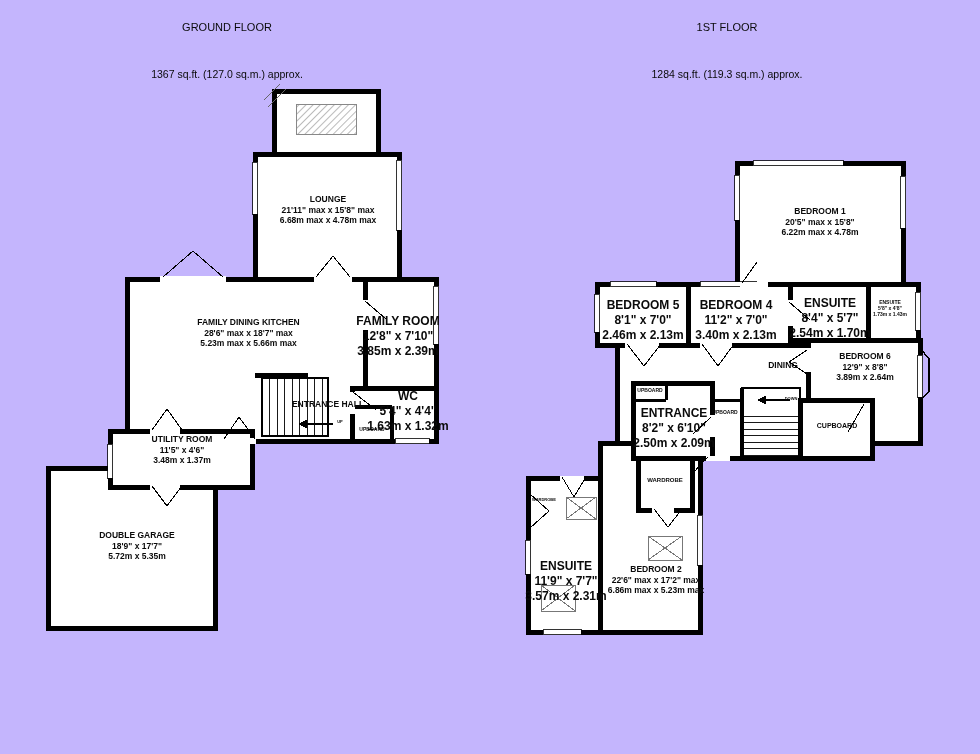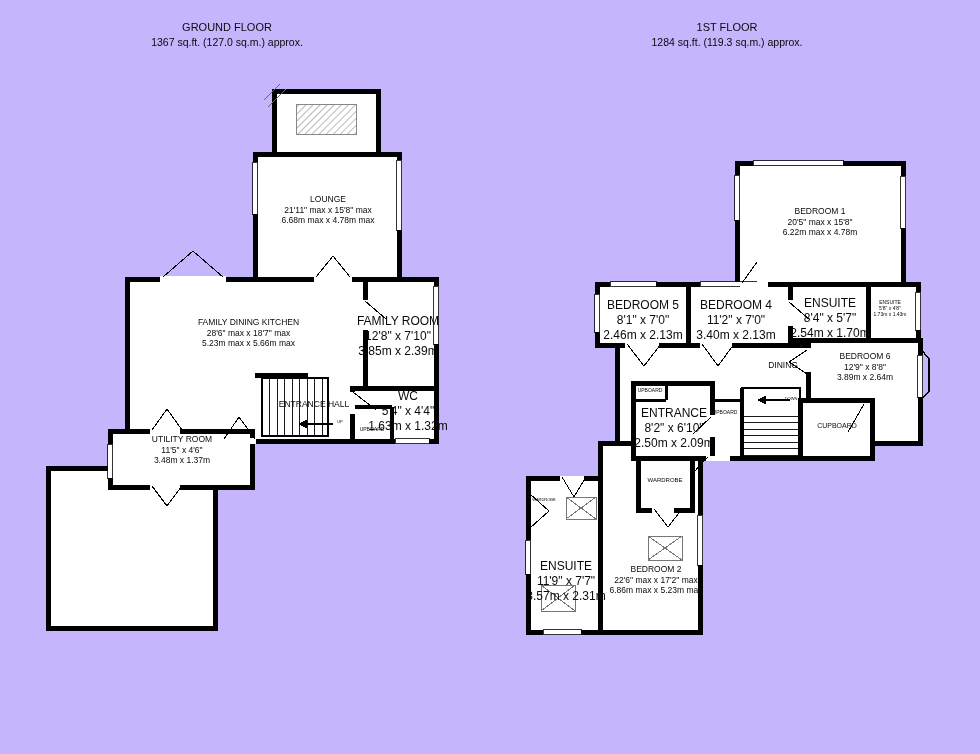"1367 sq.ft. (127.0 sq.m.) approx." .fl.hdr .sub { margin-top: none -> 32px }
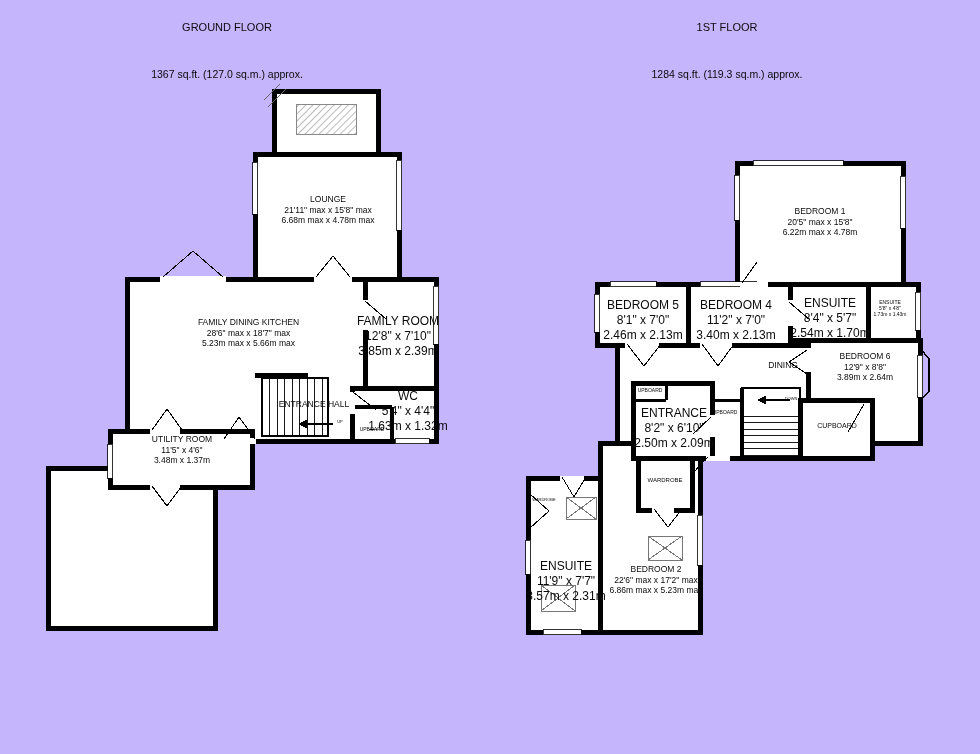"LOUNGE" .fl { font-weight: 400 -> 700 }
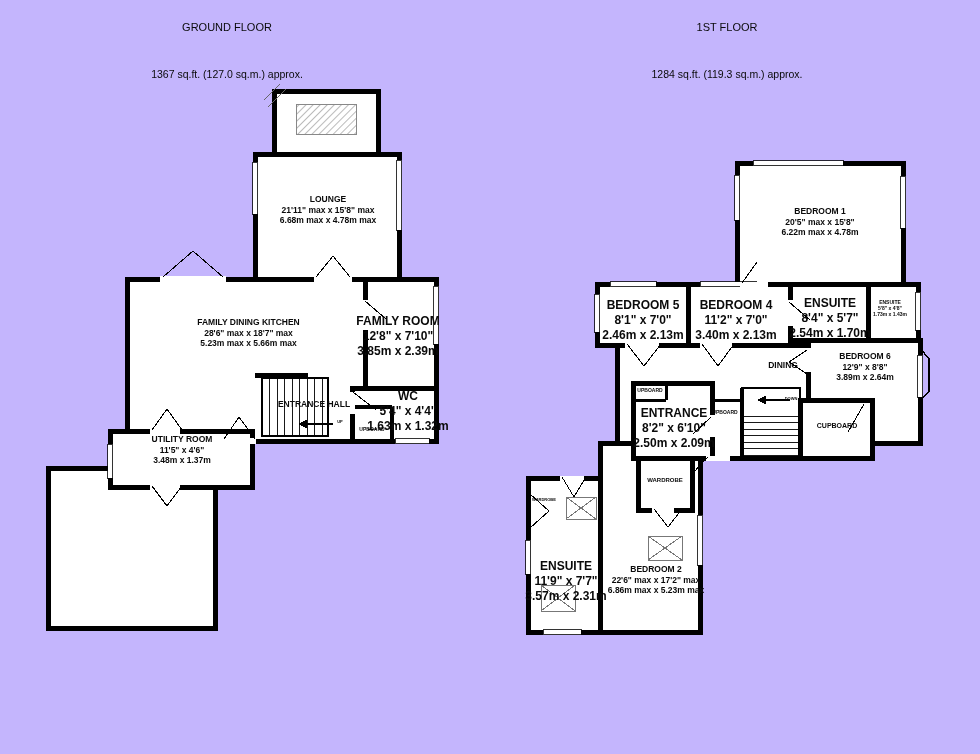"ENTRANCE HALL" div.fl { left: 246px -> 260px }
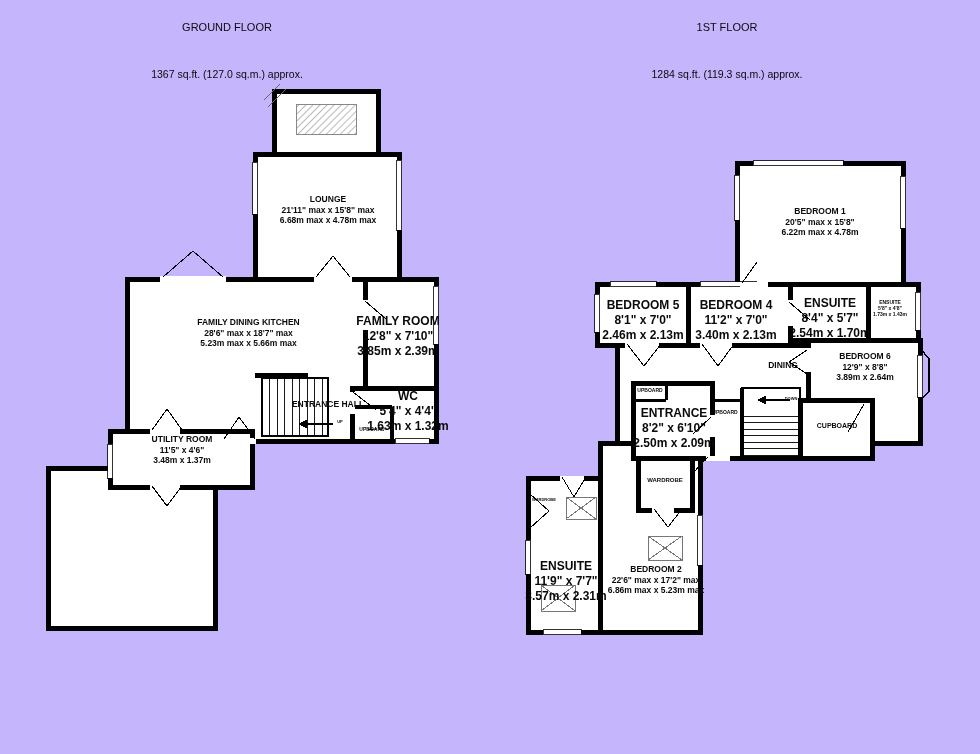"DOUBLE GARAGE" div.fl { html: none -> <div> <div>DOUBLE GARAGE</div> <div>18'9" x 17'7"</div> <div>5.72m x 5.35m</div> </div> }
